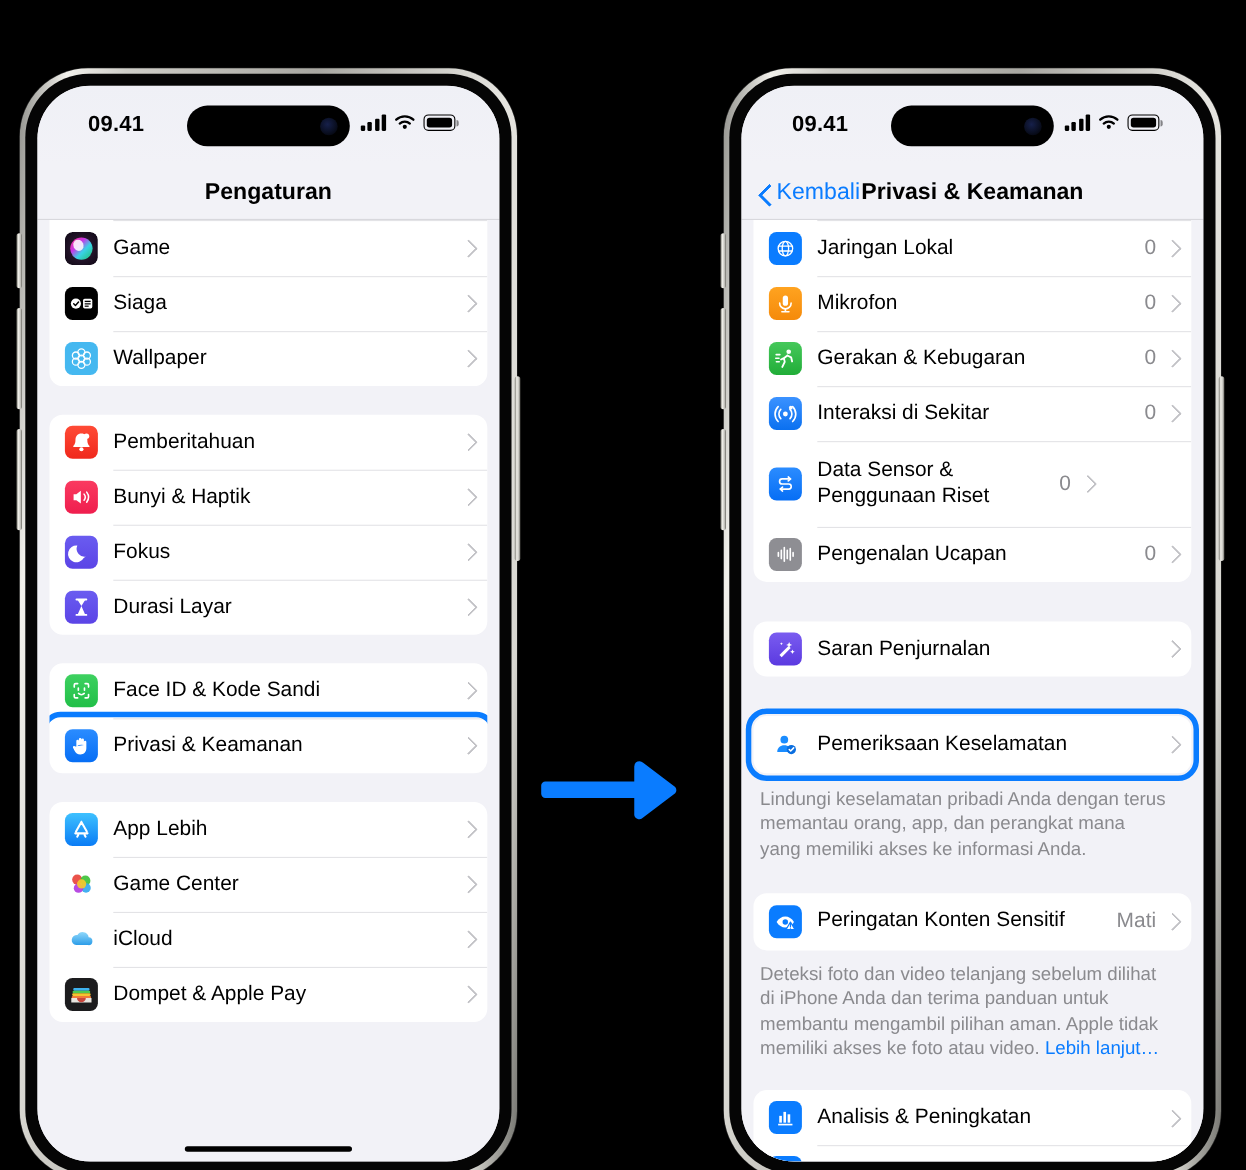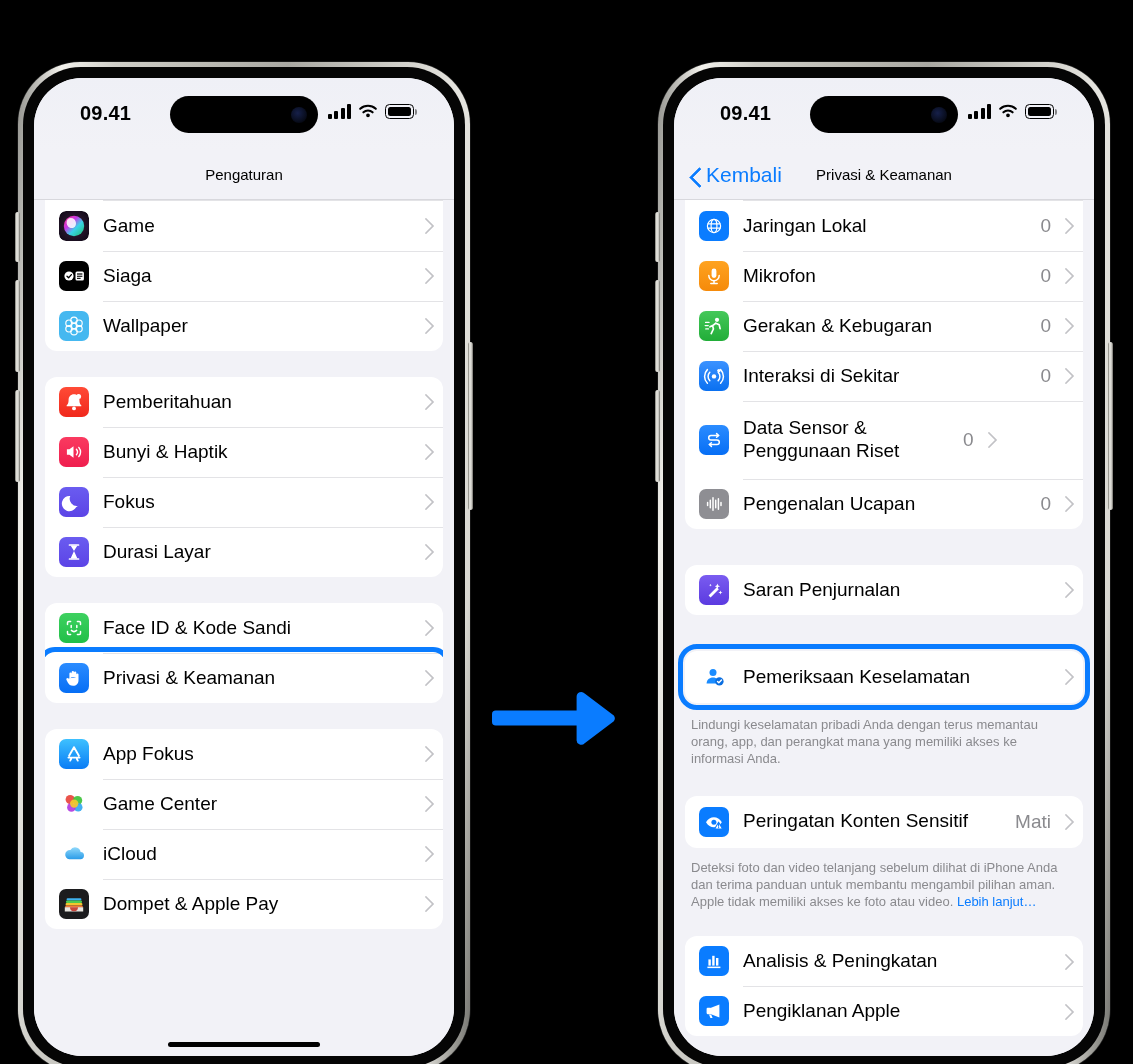"Pengaturan" .nav-title { font-size: 15px -> 21px; font-weight: normal -> bold }
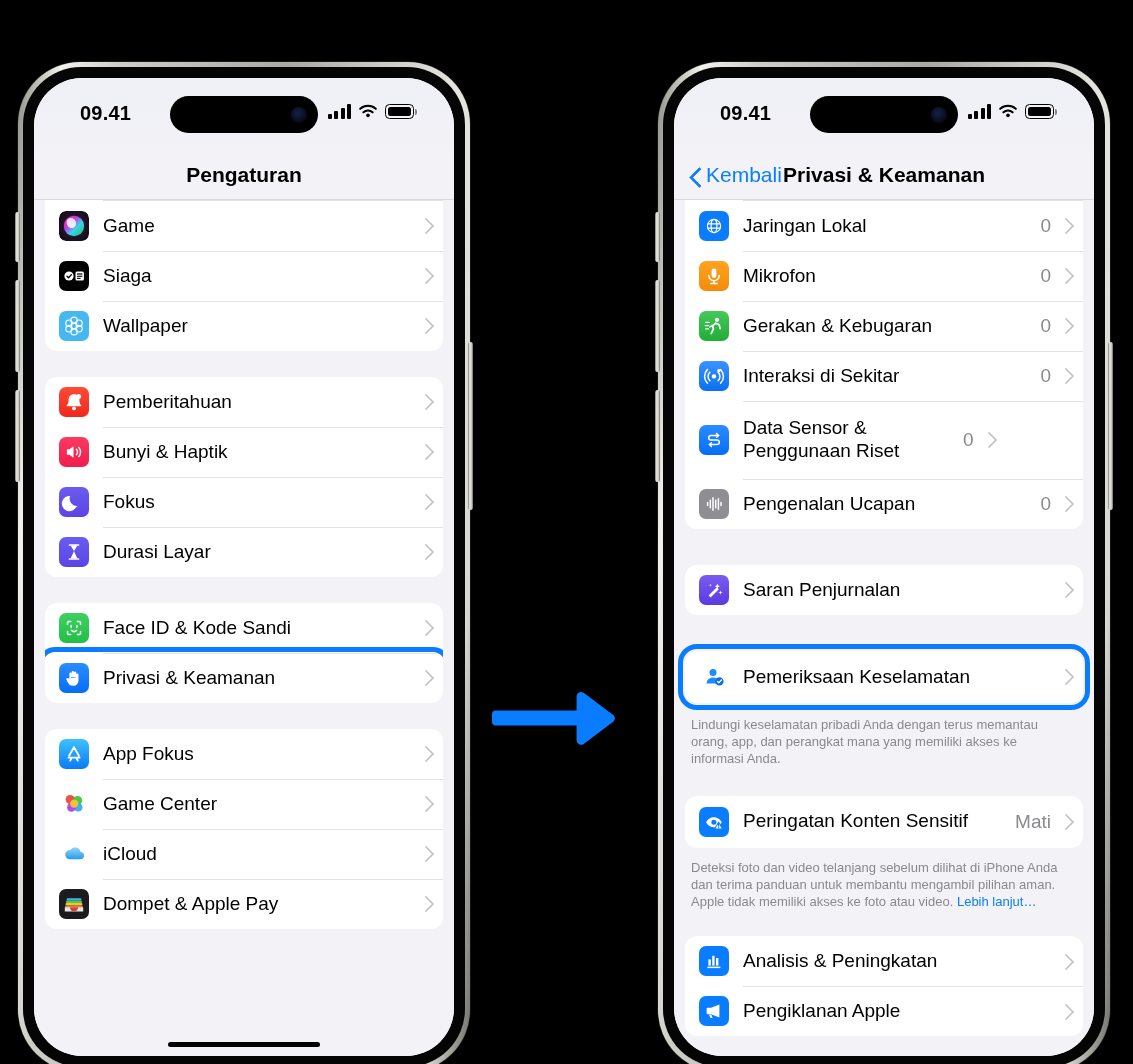"Lindungi keselamatan pribadi Anda dengan" .footnote { font-size: 13px -> 17px }
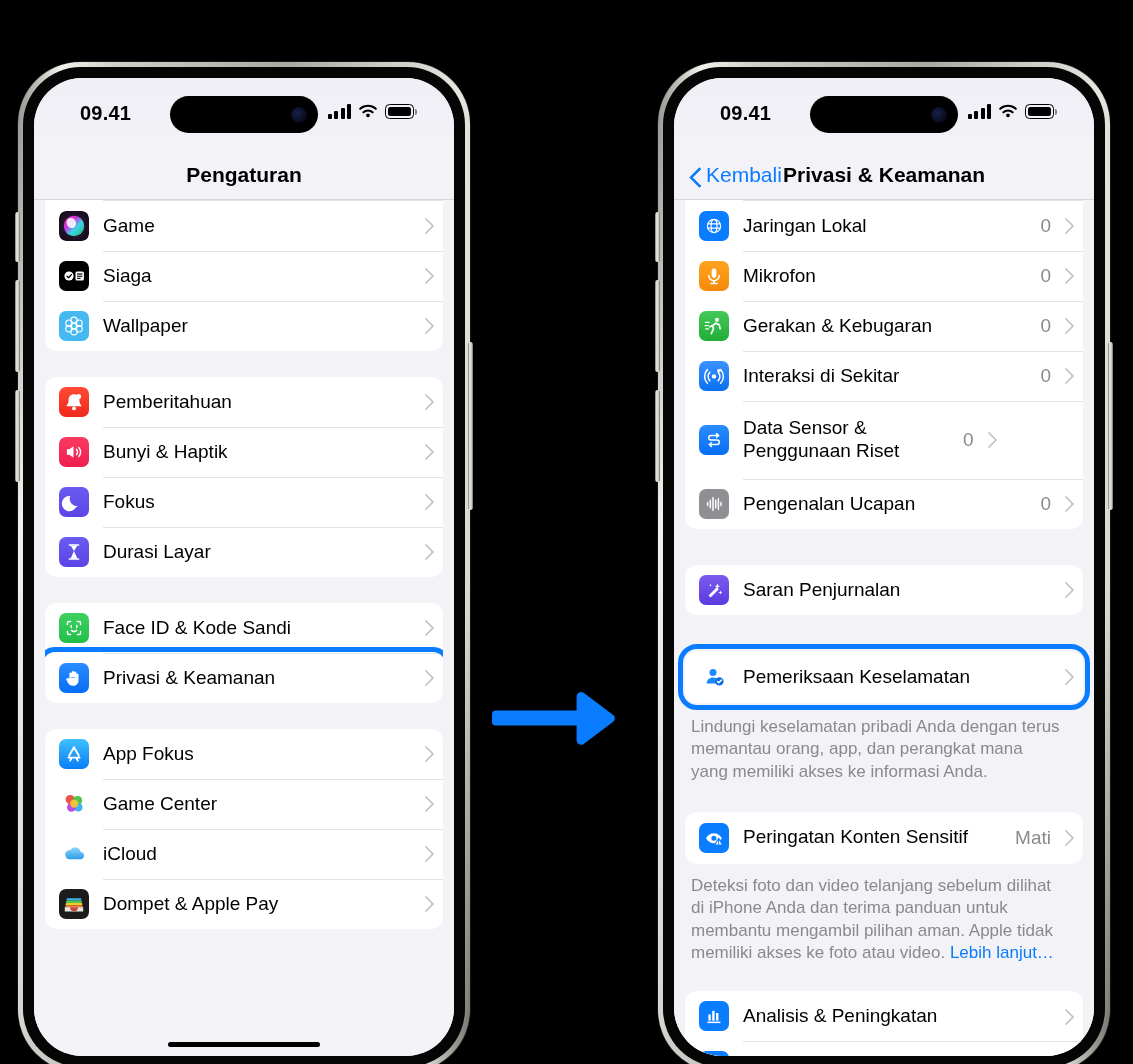"App Fokus" span.label { text: Fokus -> Lebih }
